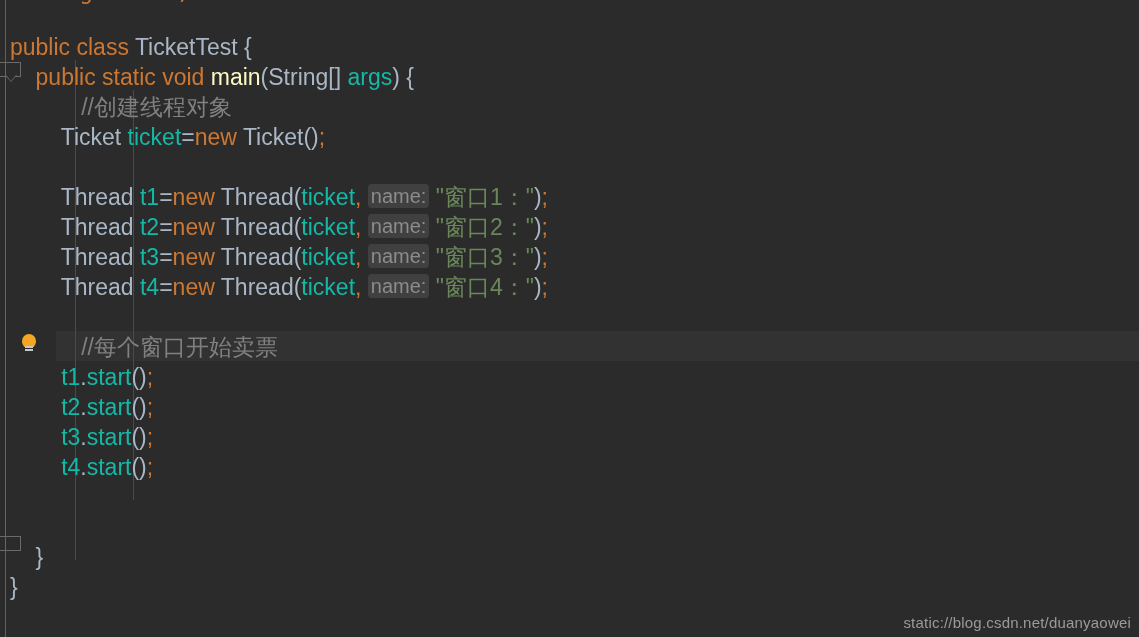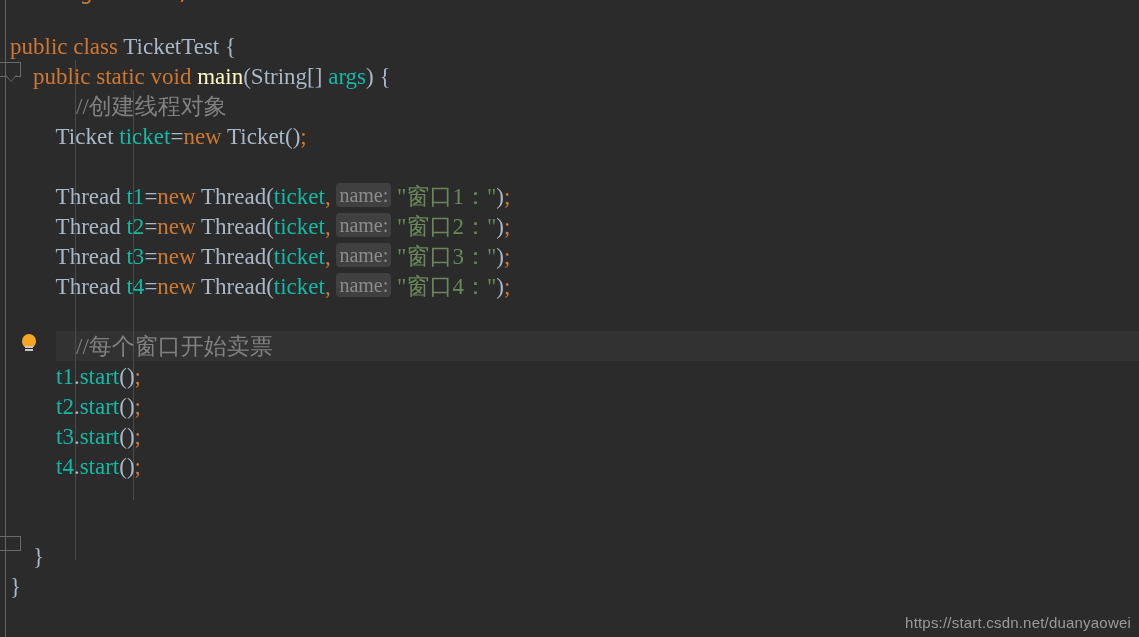"public class TicketTest {" #code { font-family: Liberation Serif, serif -> Liberation Sans, sans-serif }
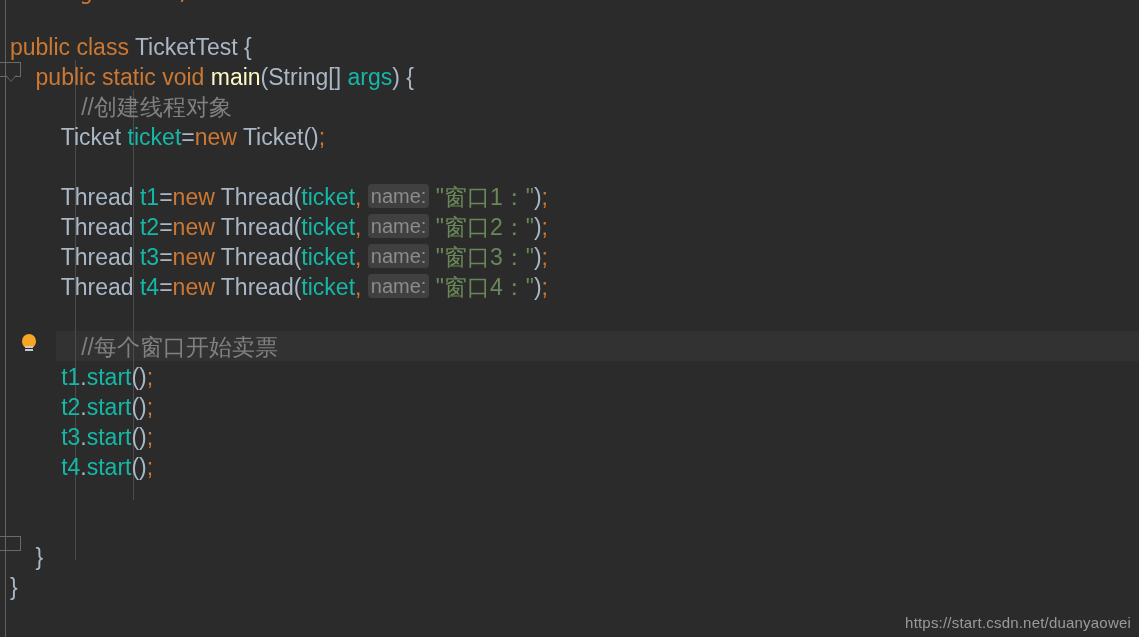"https://start.csdn.net/duanyaowei" div { text: https://start.csdn.net/duanyaowei -> static://blog.csdn.net/duanyaowei }
